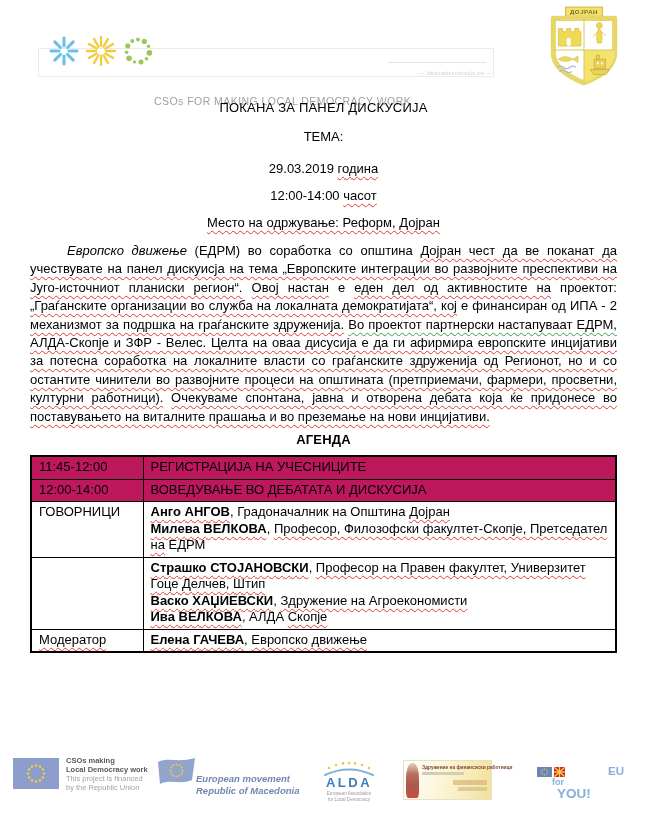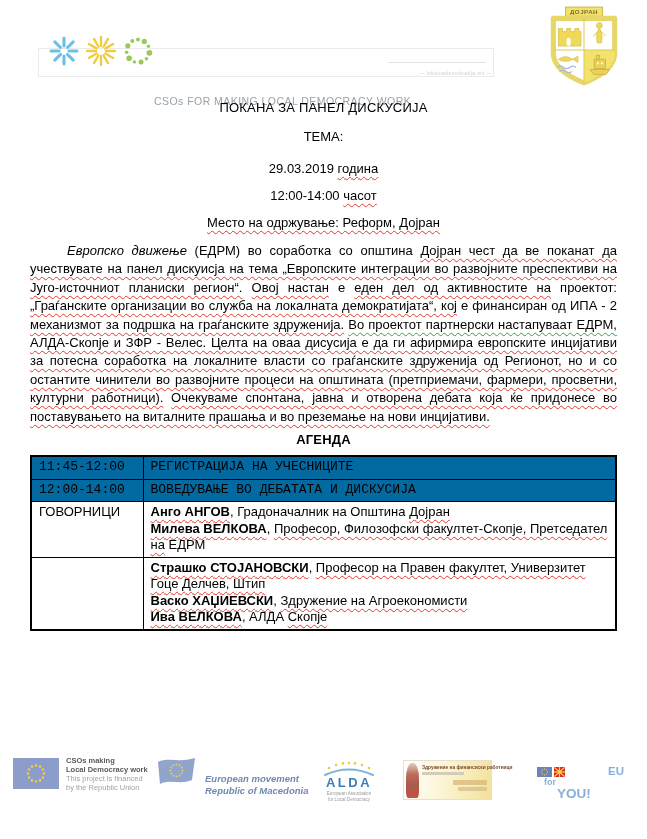"11:45-12:00" #agenda-table tr.hl { background: #0369a1 -> #be185d; font-family: Liberation Mono, monospace -> none }
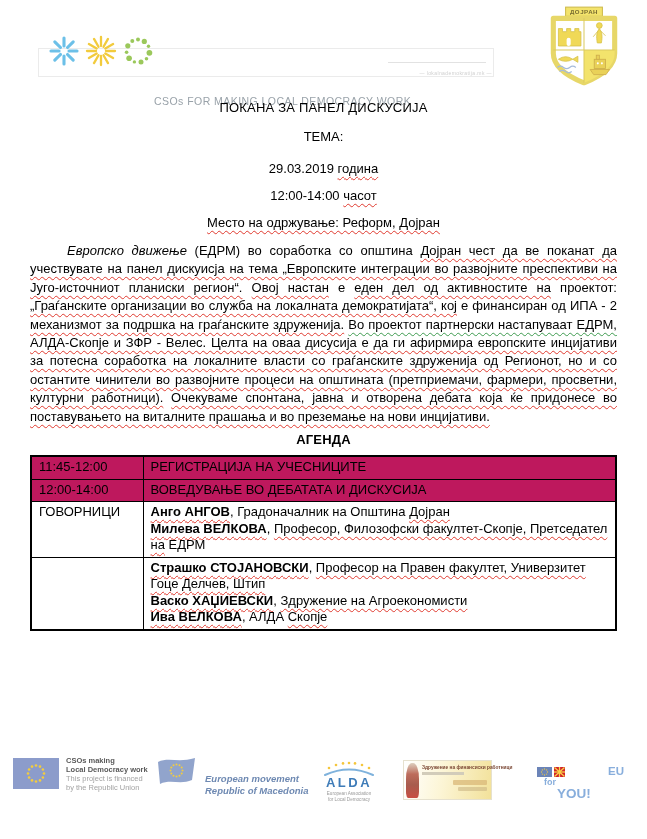"Модератор" tr { html: none -> <tr> <td><span>Модератор</span></td> <td> <div><span>Елена ГАЧЕВА</span><span>, </span><span>Европско движење</span></div> </td> </tr> }
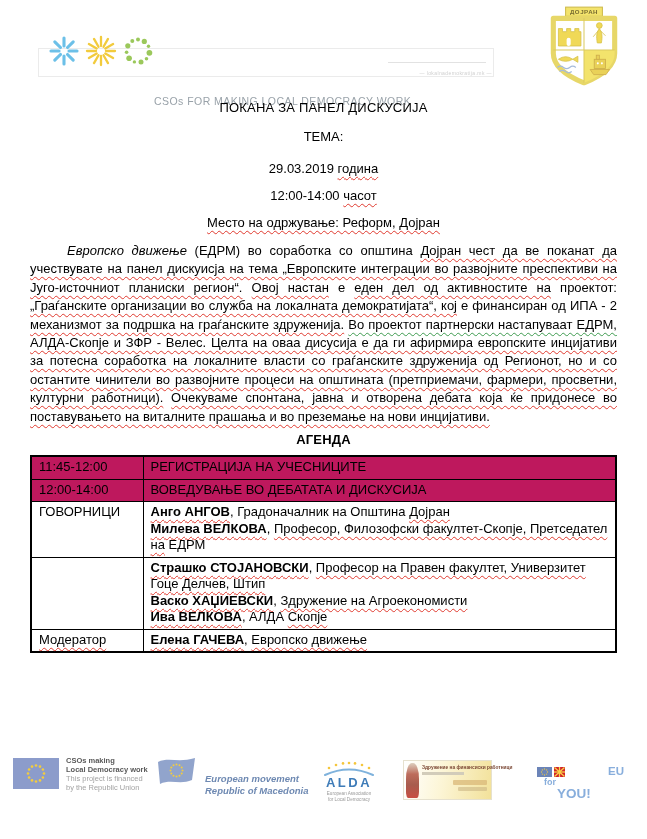"European movement" #f-em-text { margin-left: 9px -> none }
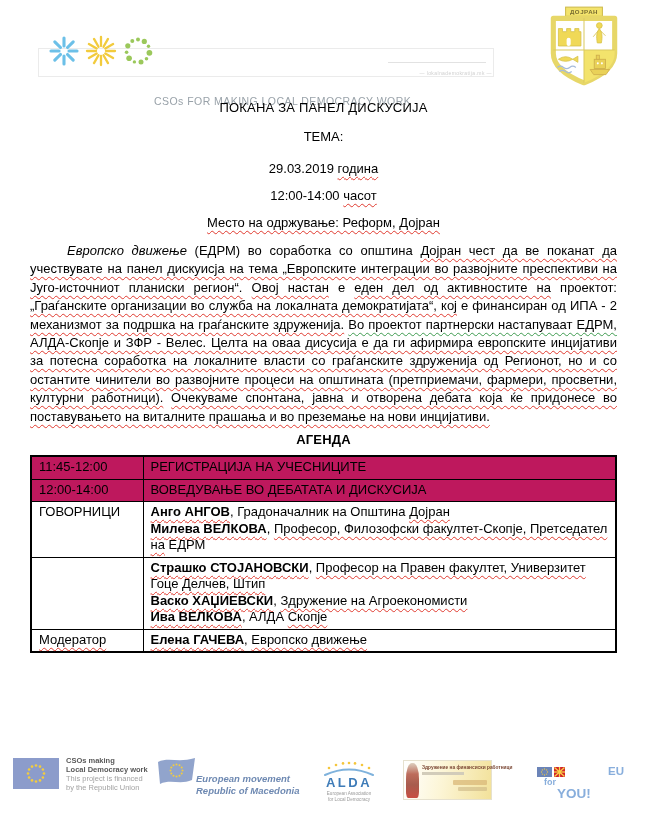"for" .eu4-for { margin-left: 7px -> 15px }
